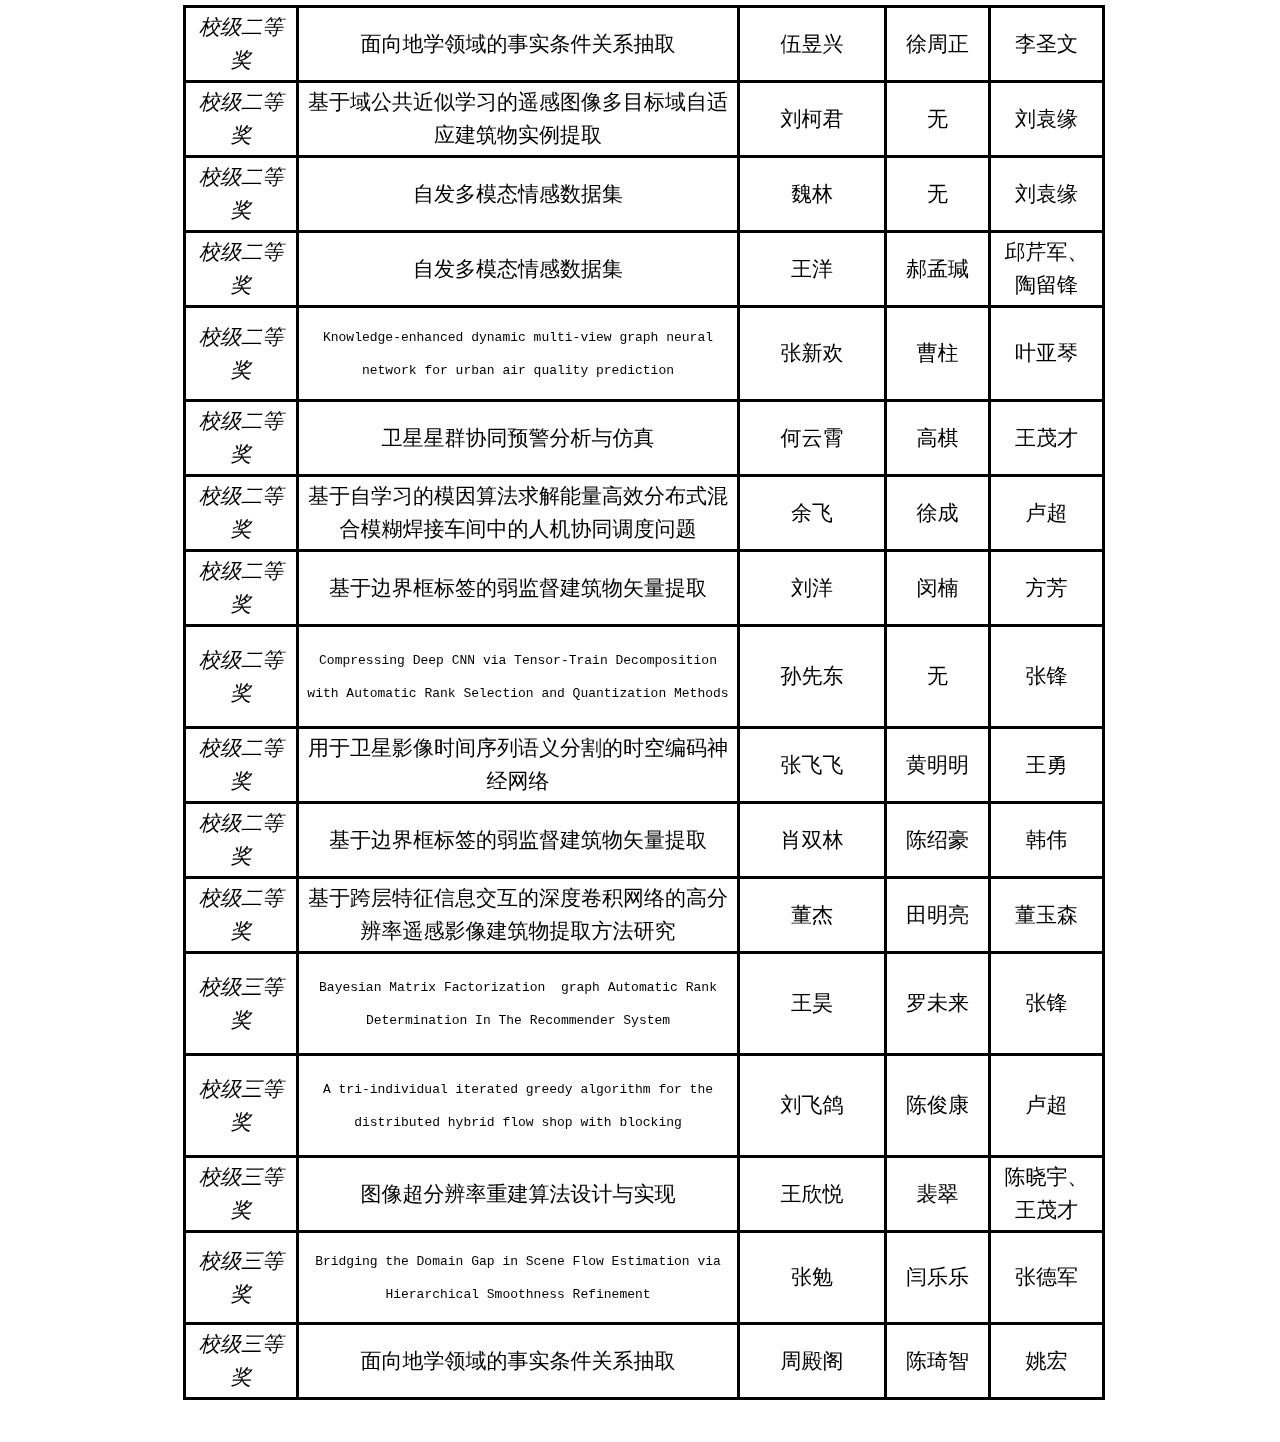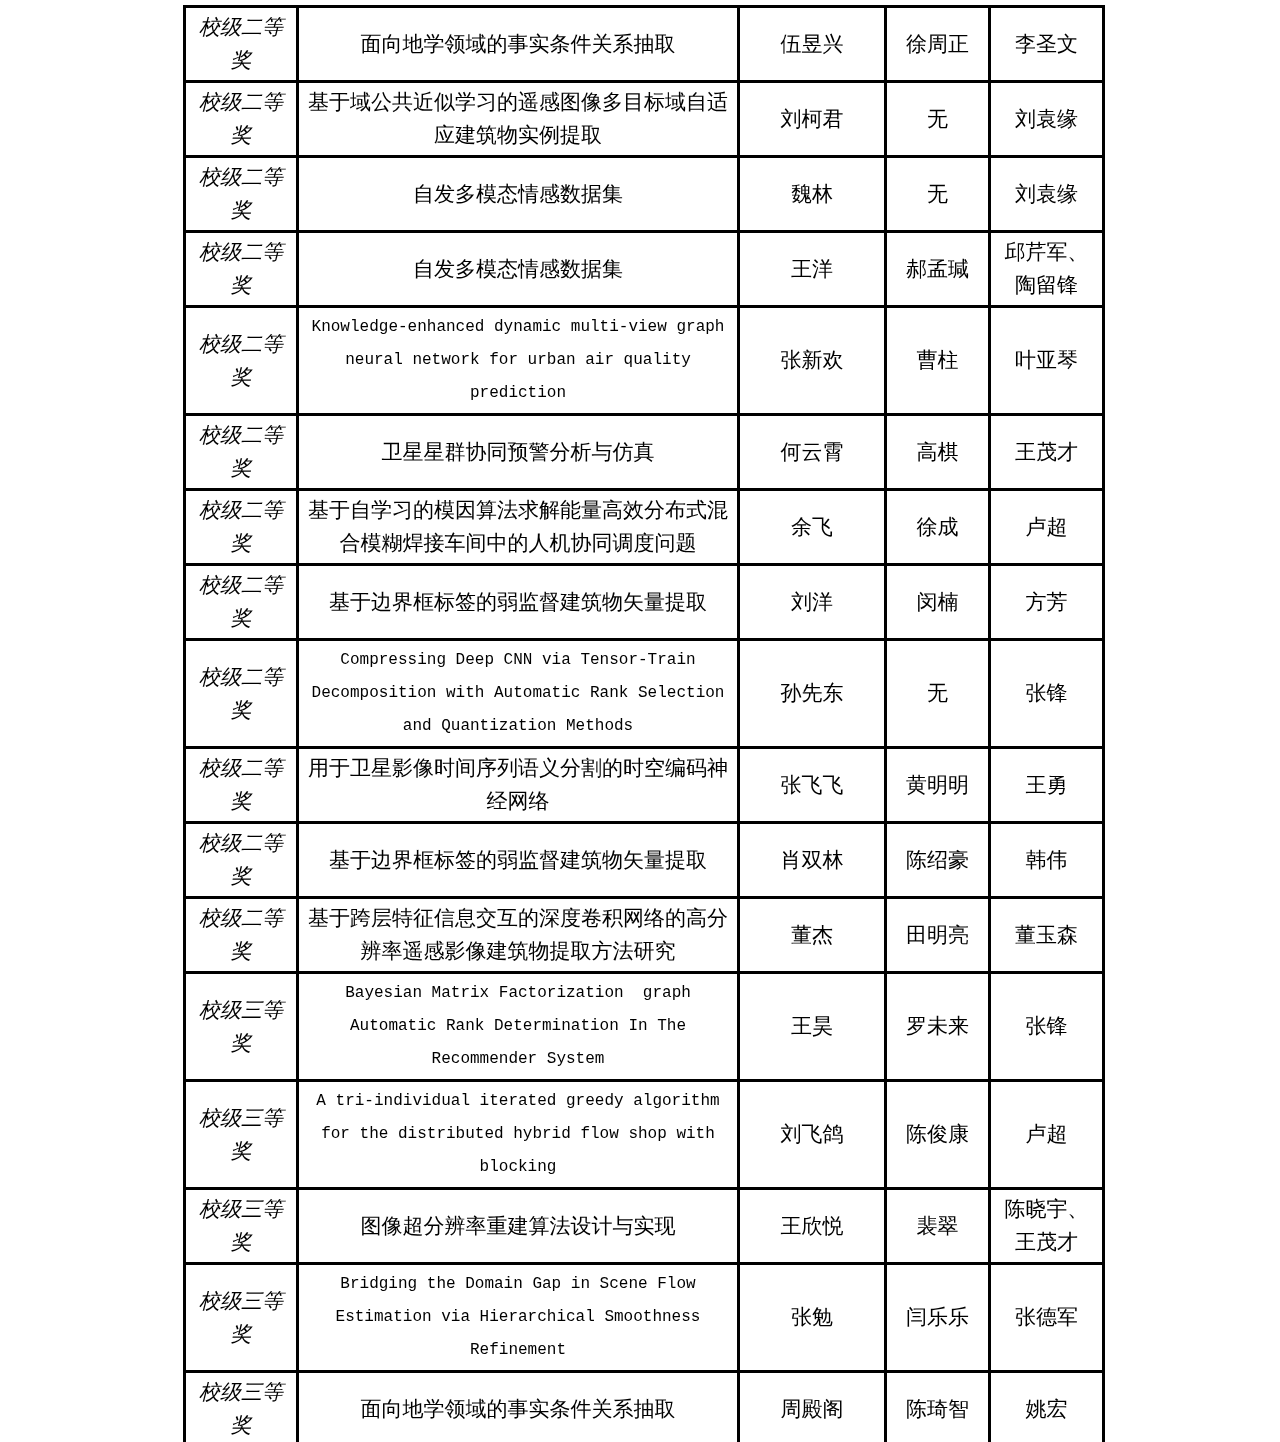"Knowledge-enhanced dynamic multi-view" td.cell-title.latin { font-size: 16px -> 13px }
